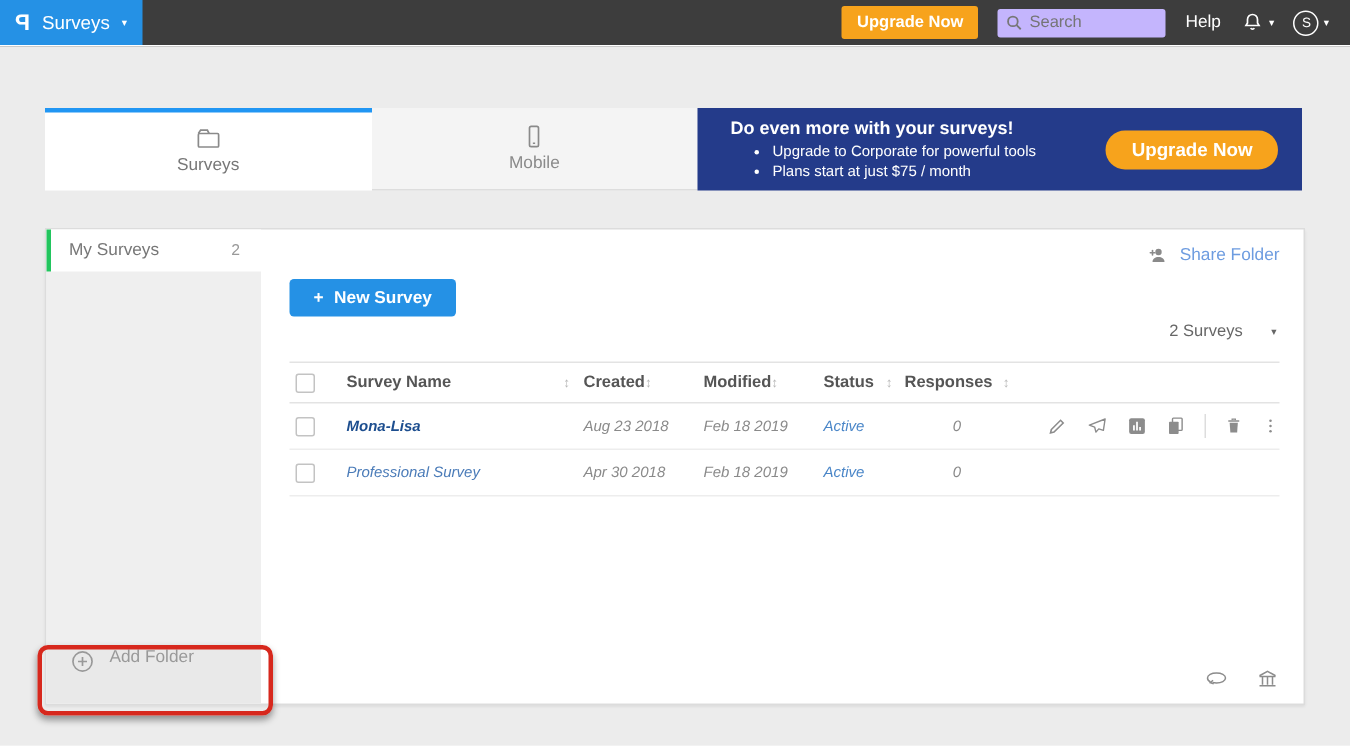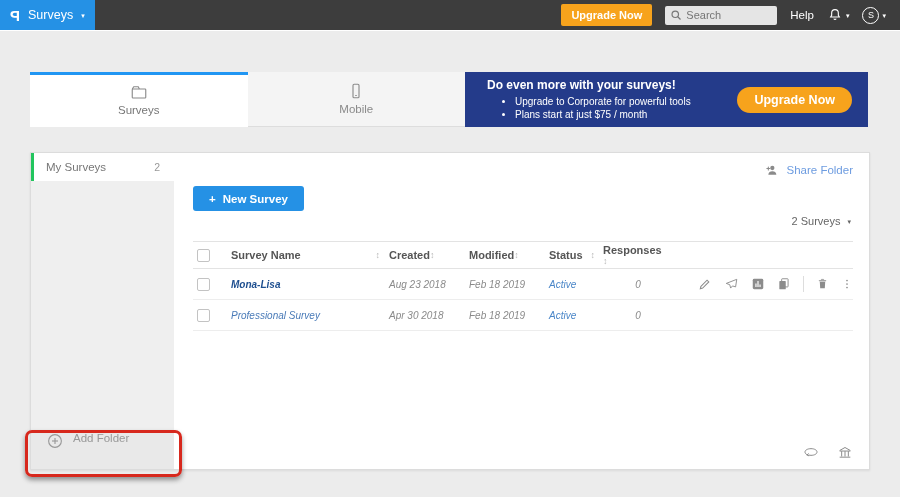"Search" .search-box { background: #e5e5e5 -> #c4b5fd }
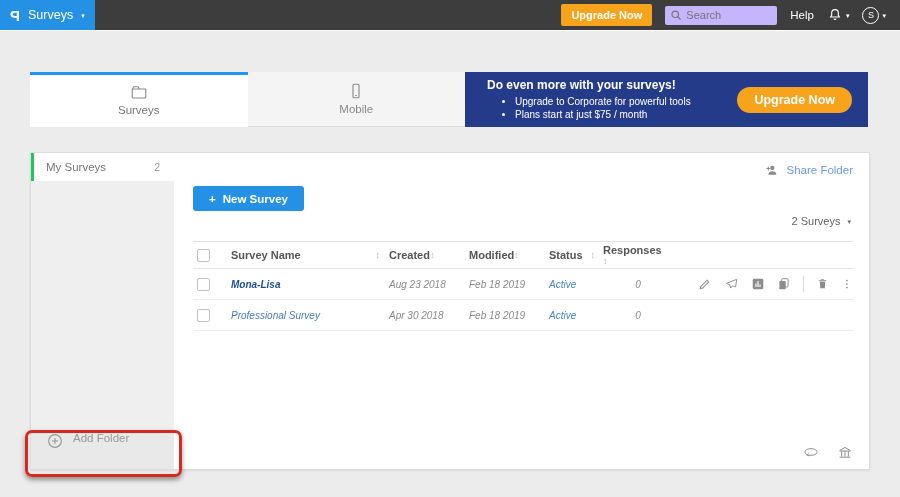"2 Surveys" .count-dd { gap: 7px -> 19px }
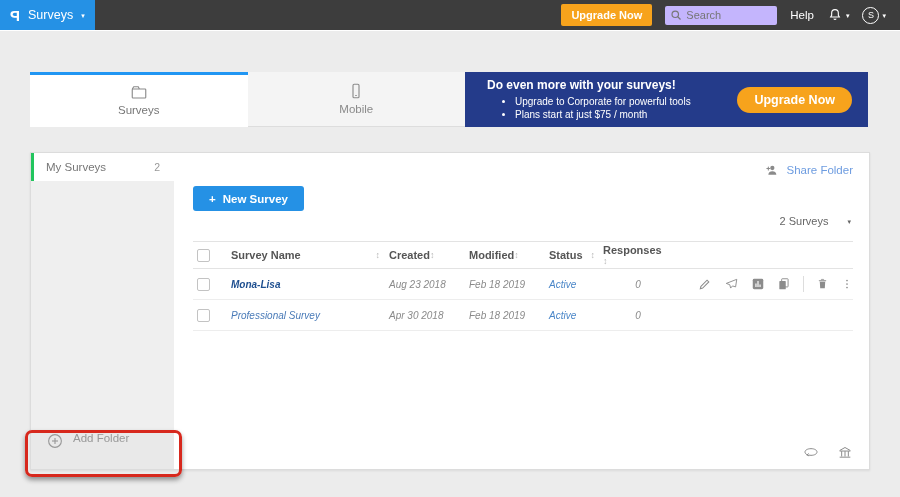"Responses" .c-resp { align-items: flex-start -> center; flex-direction: column -> none }
